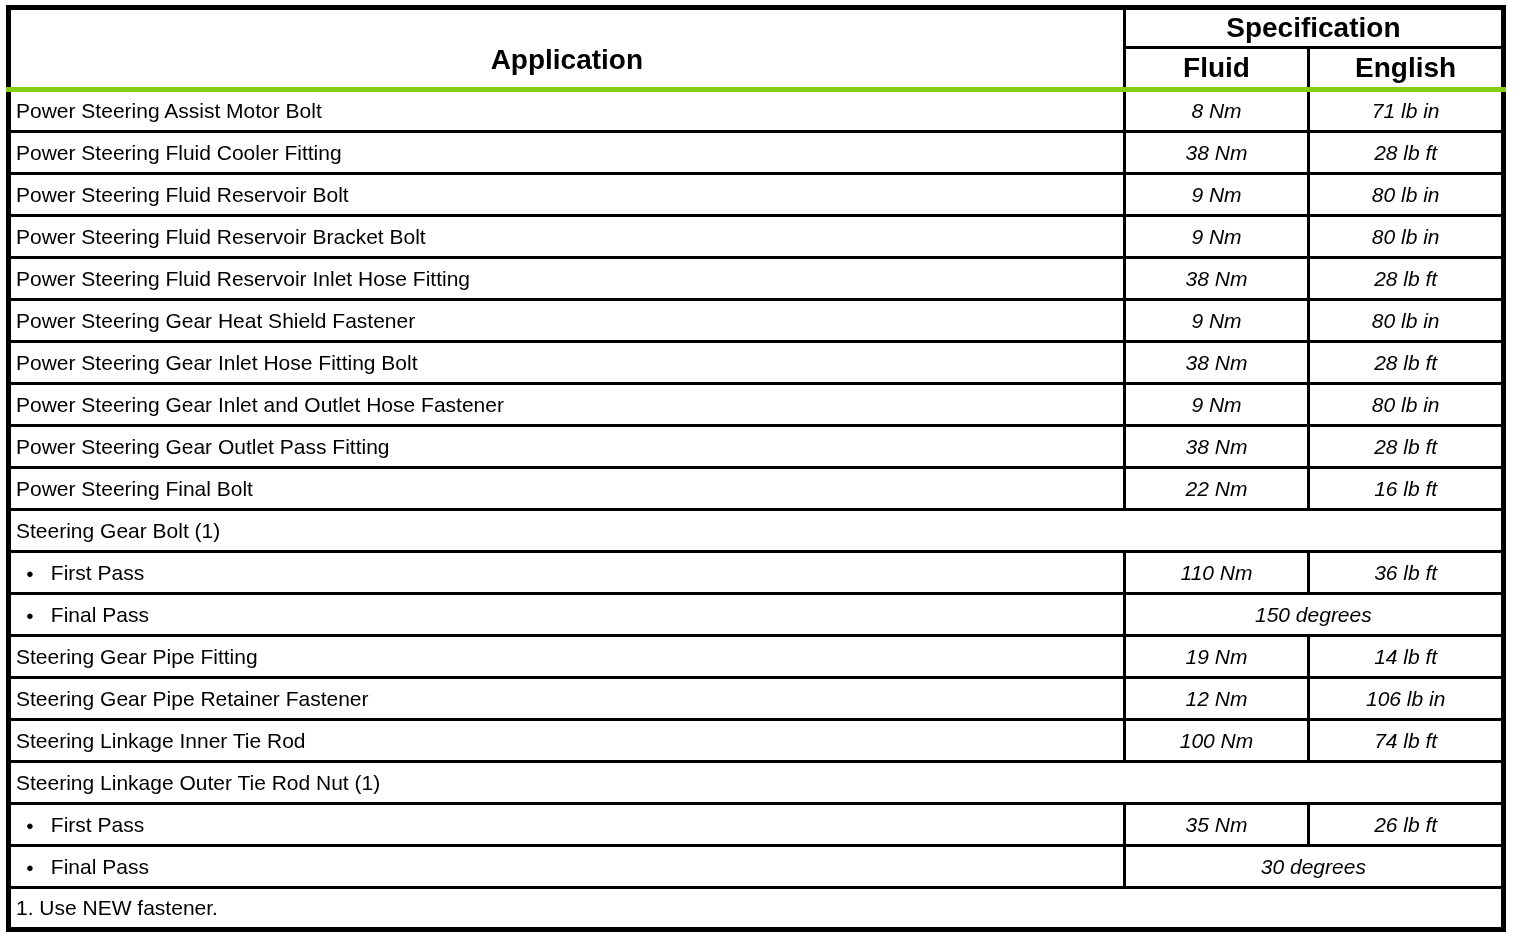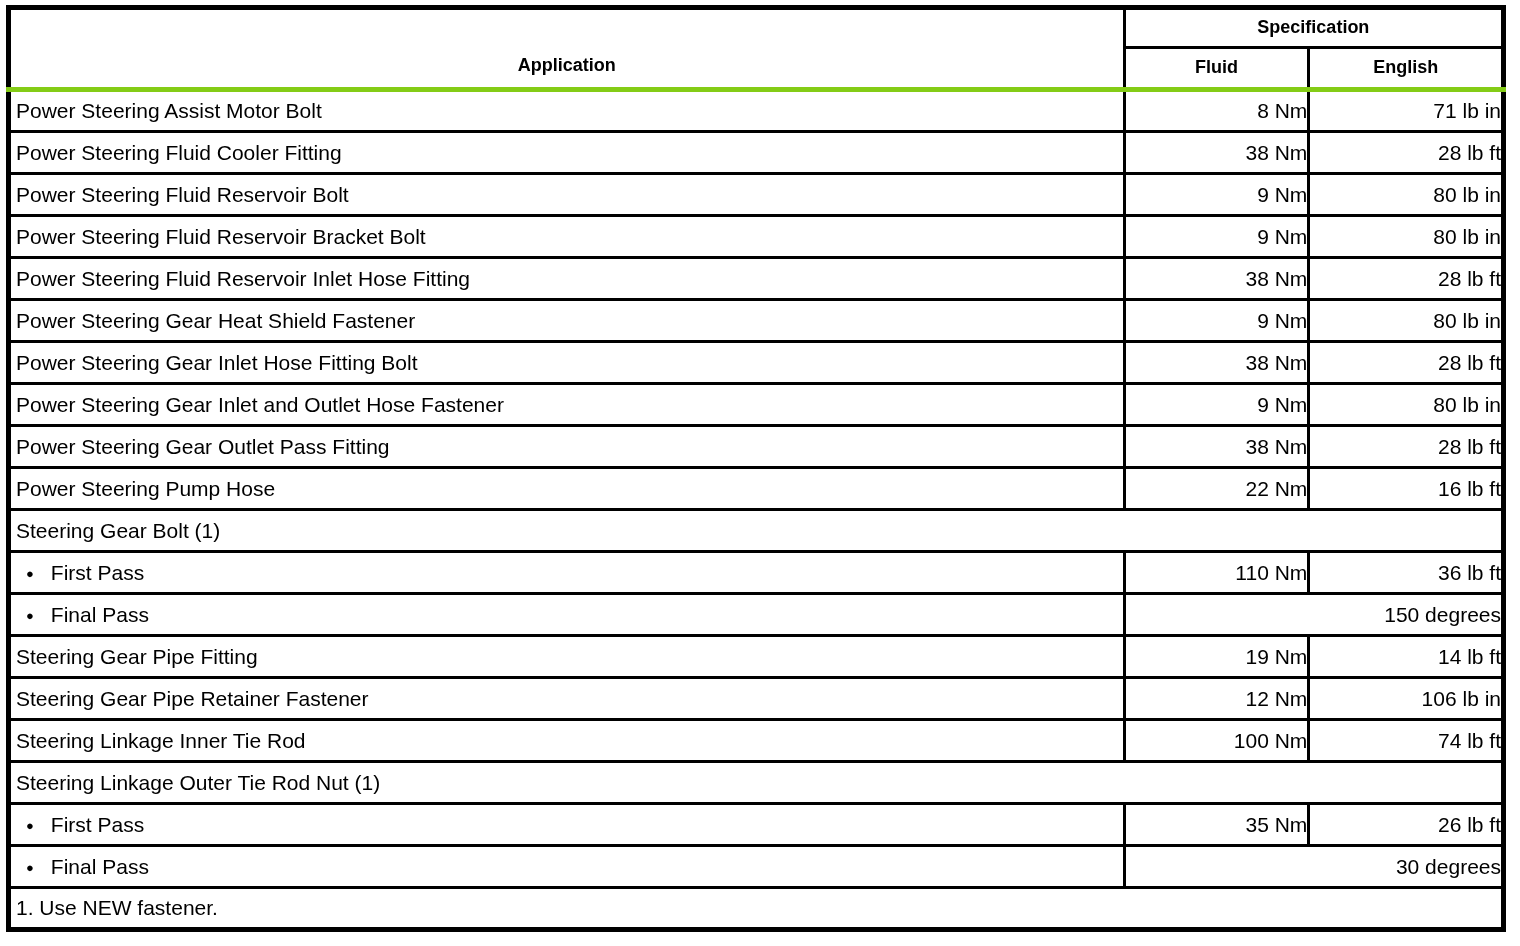"Specification" .spec-table thead th { font-size: 18px -> 28px }
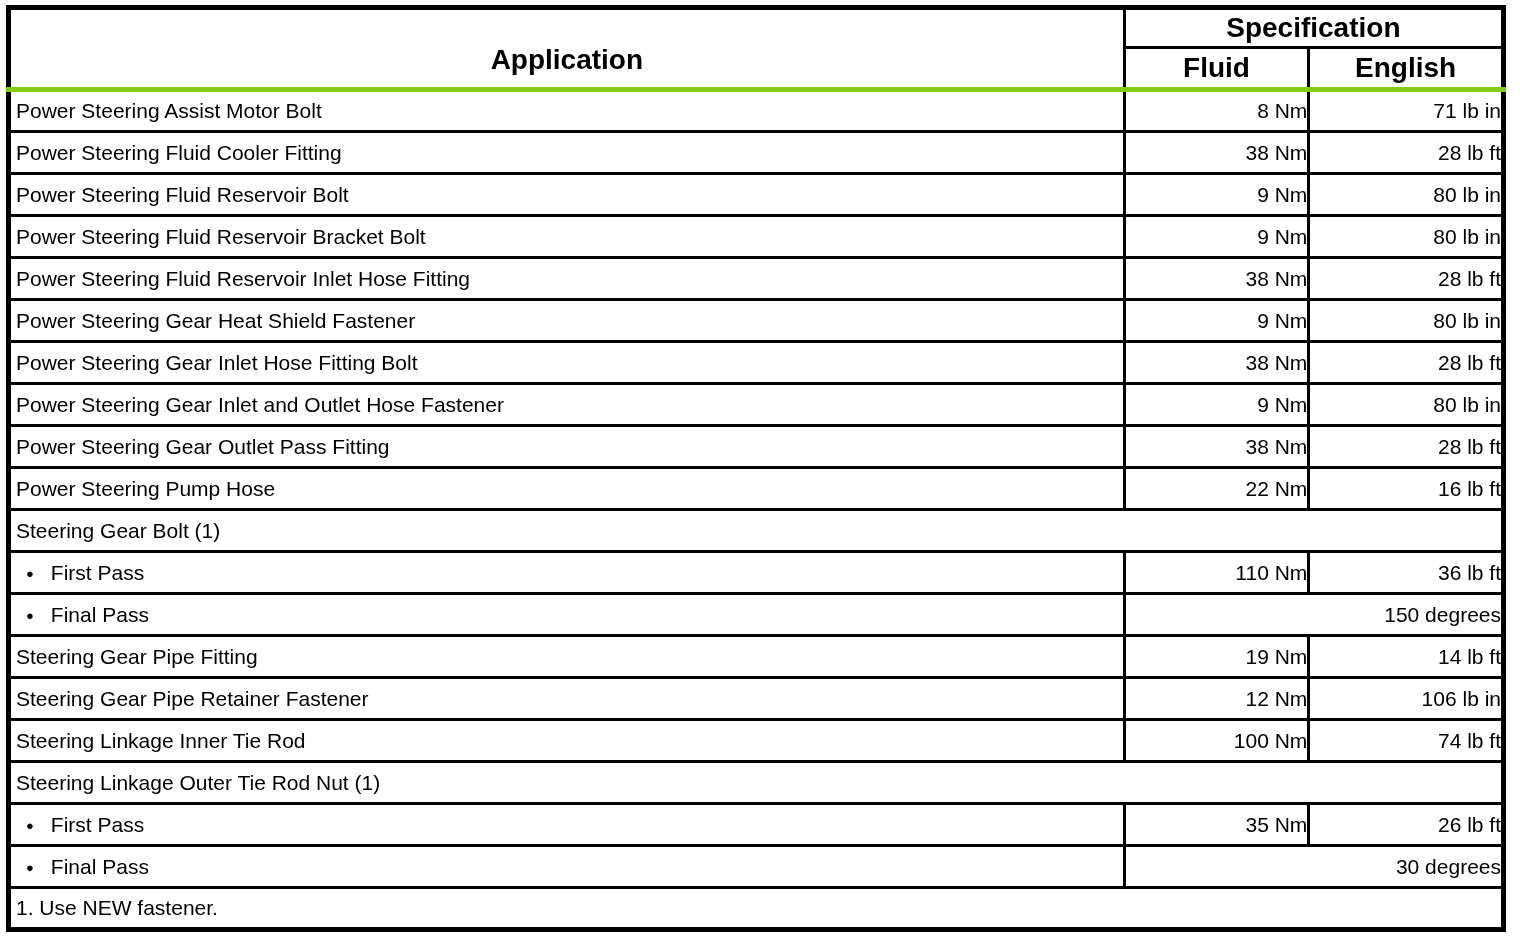"8 Nm" .spec-table td.center { font-style: none -> italic; text-align: right -> center }
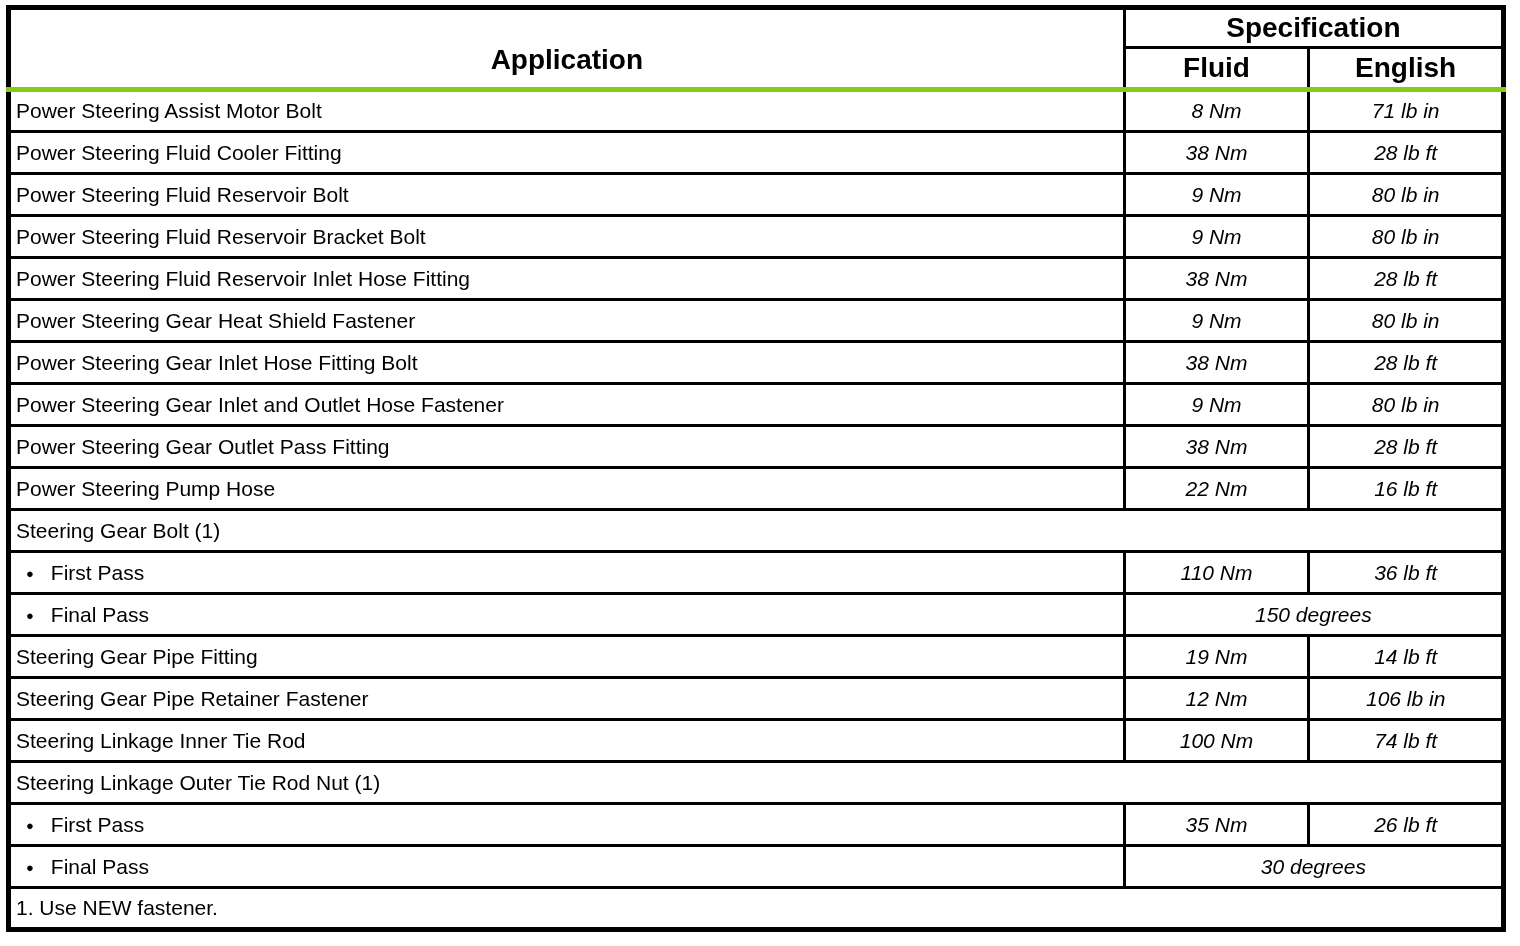"Power Steering Pump Hose" span { text: Pump Hose -> Final Bolt }
